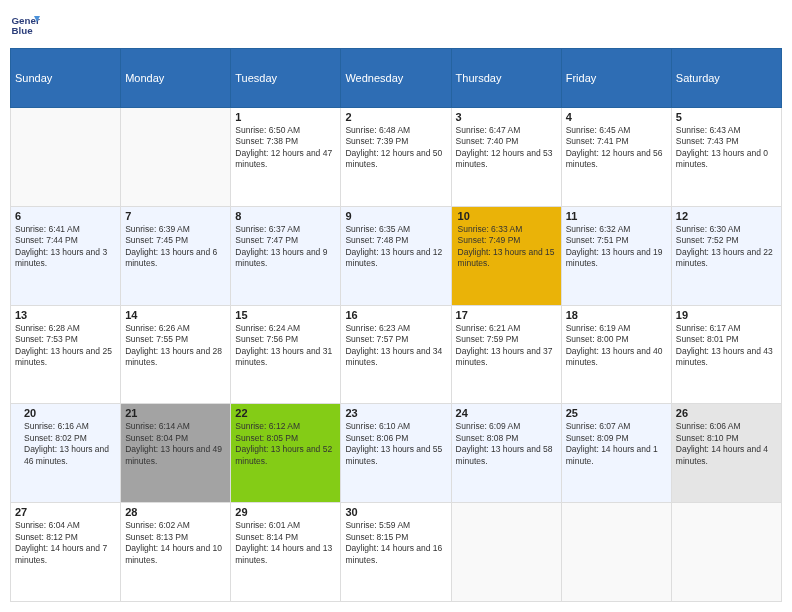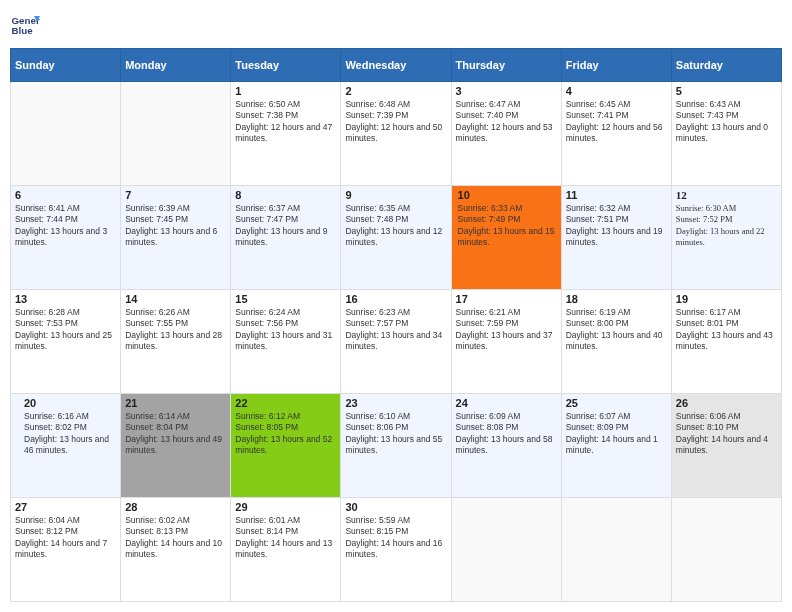"Sunday" .calendar th { font-weight: bold -> normal; padding: 10px 4px -> 23px 4px }
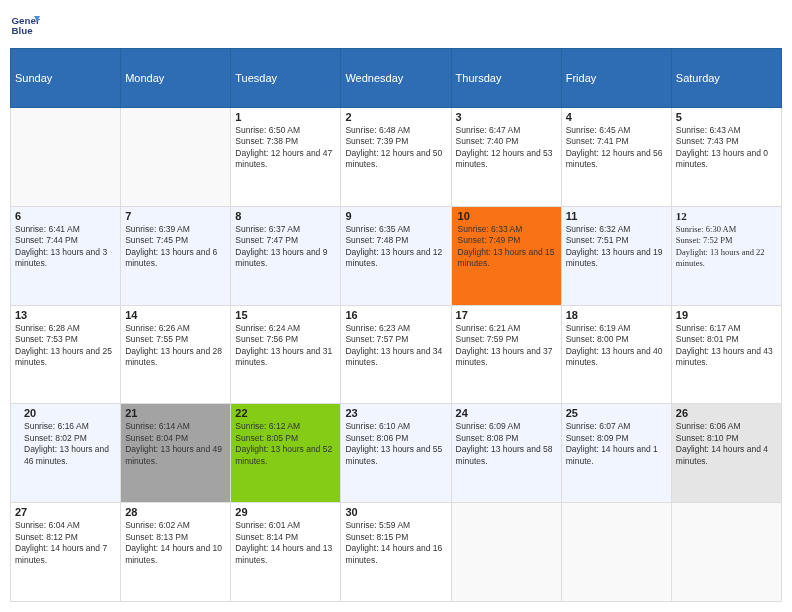"10" td { background: #f97316 -> #eab308 }
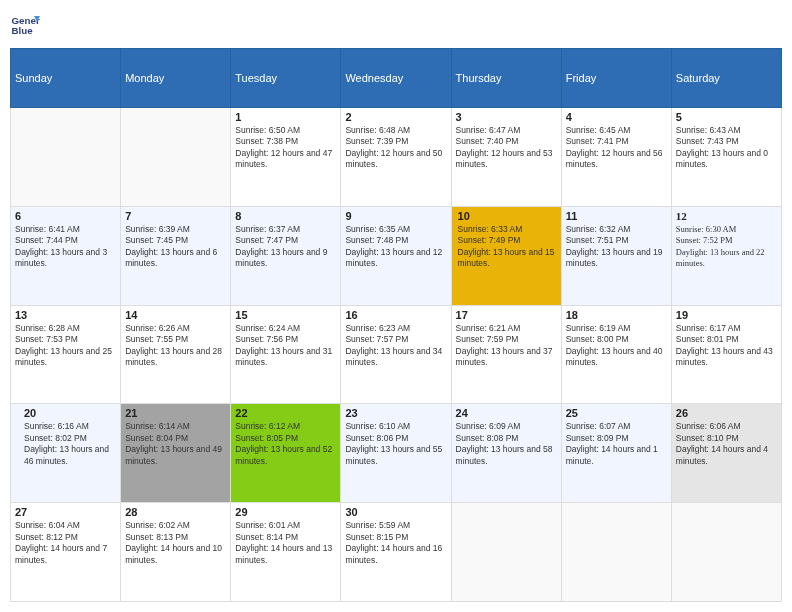"12" td { font-family: Liberation Serif, serif -> none }
